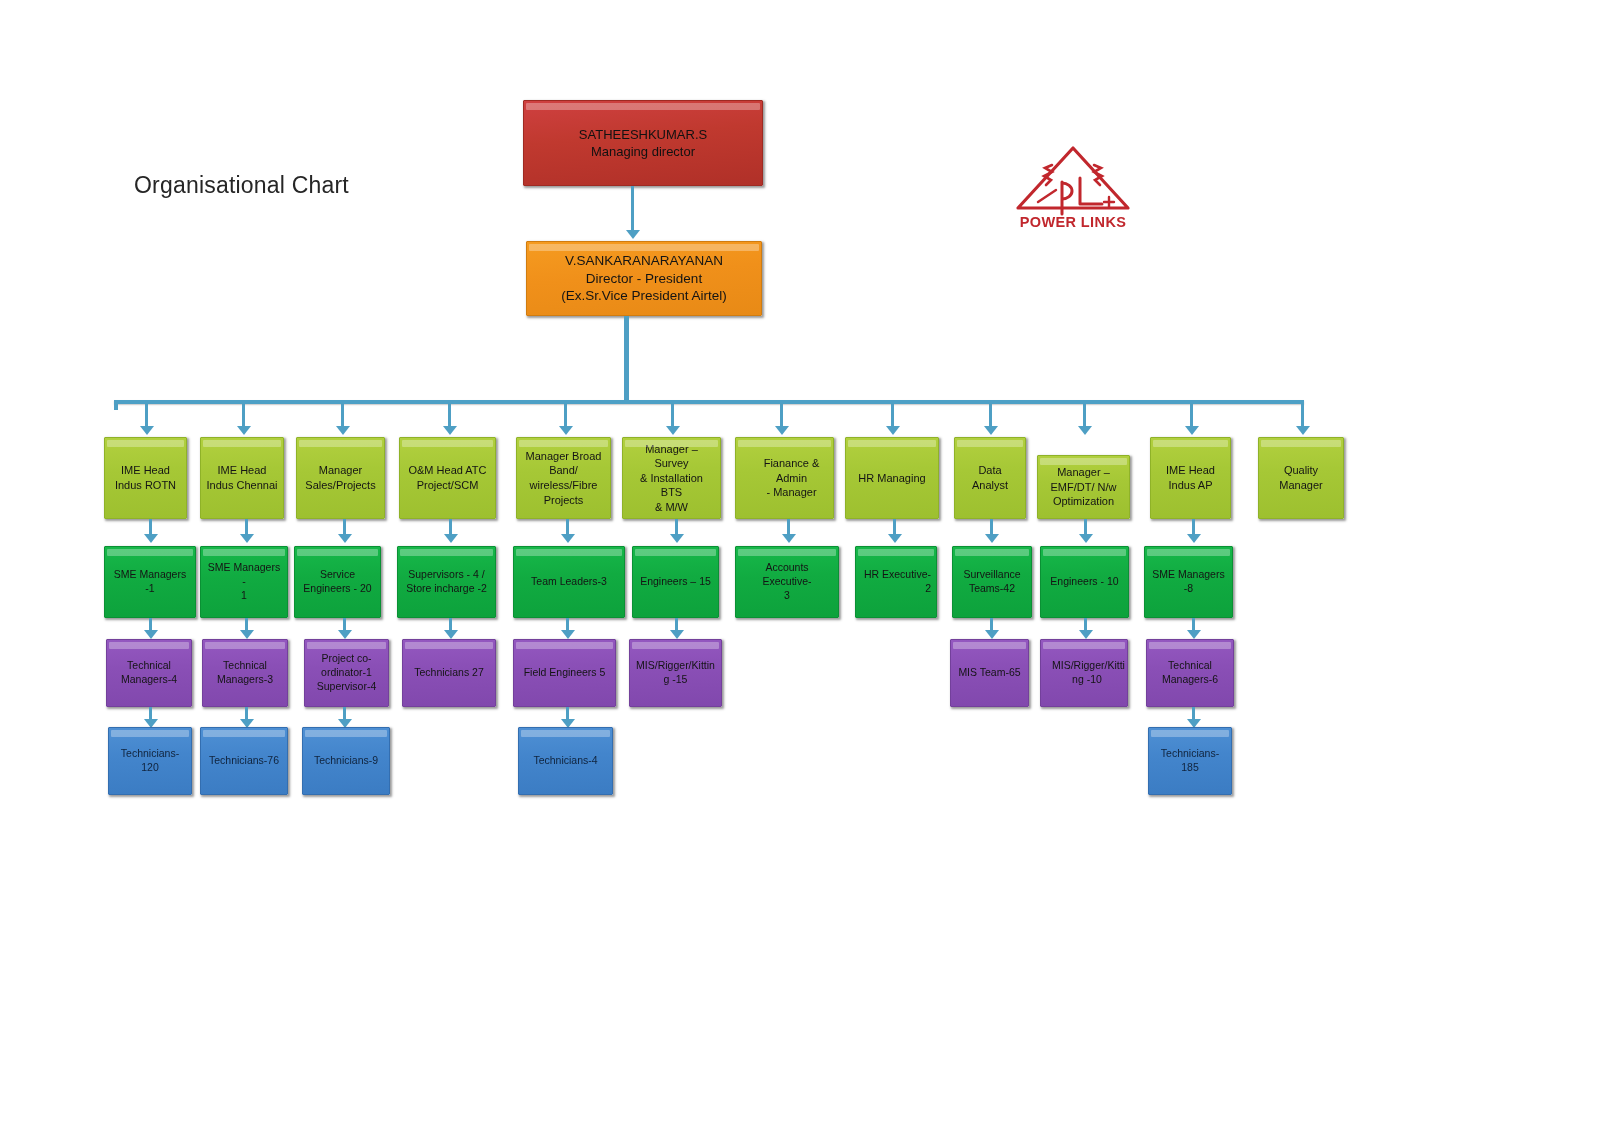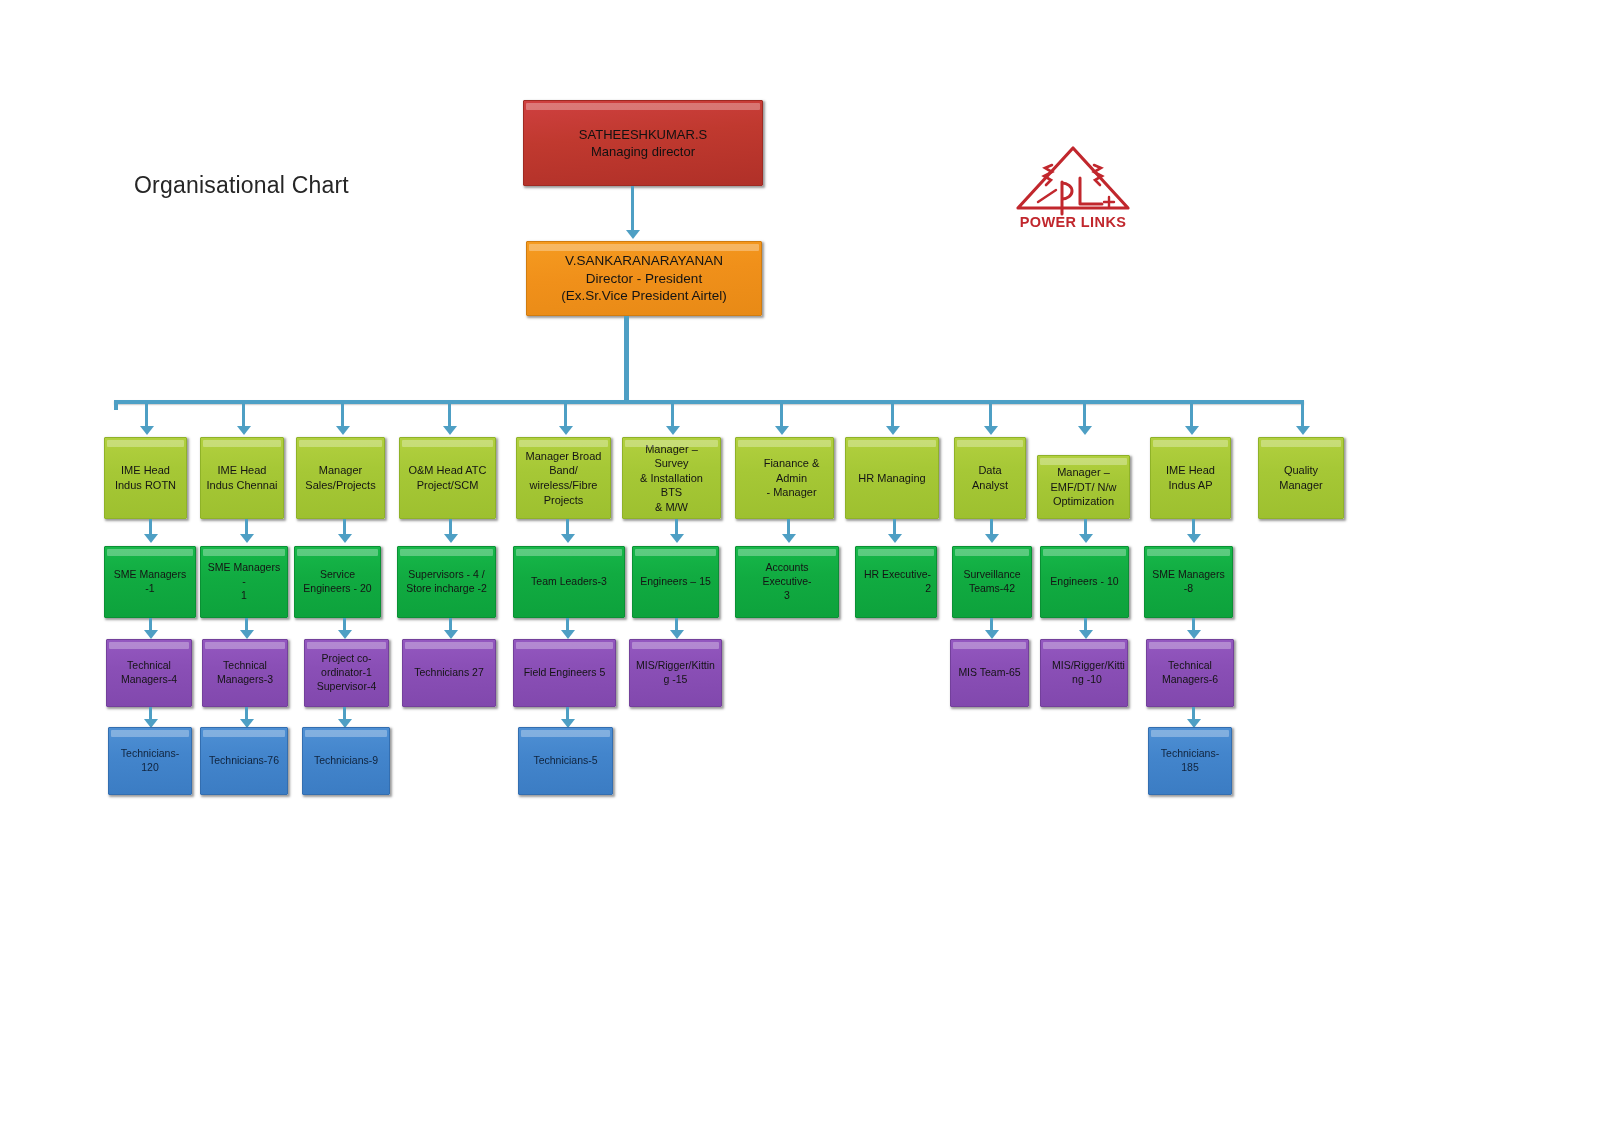"Technicians-5" span.lbl { text: Technicians-5 -> Technicians-4 }
